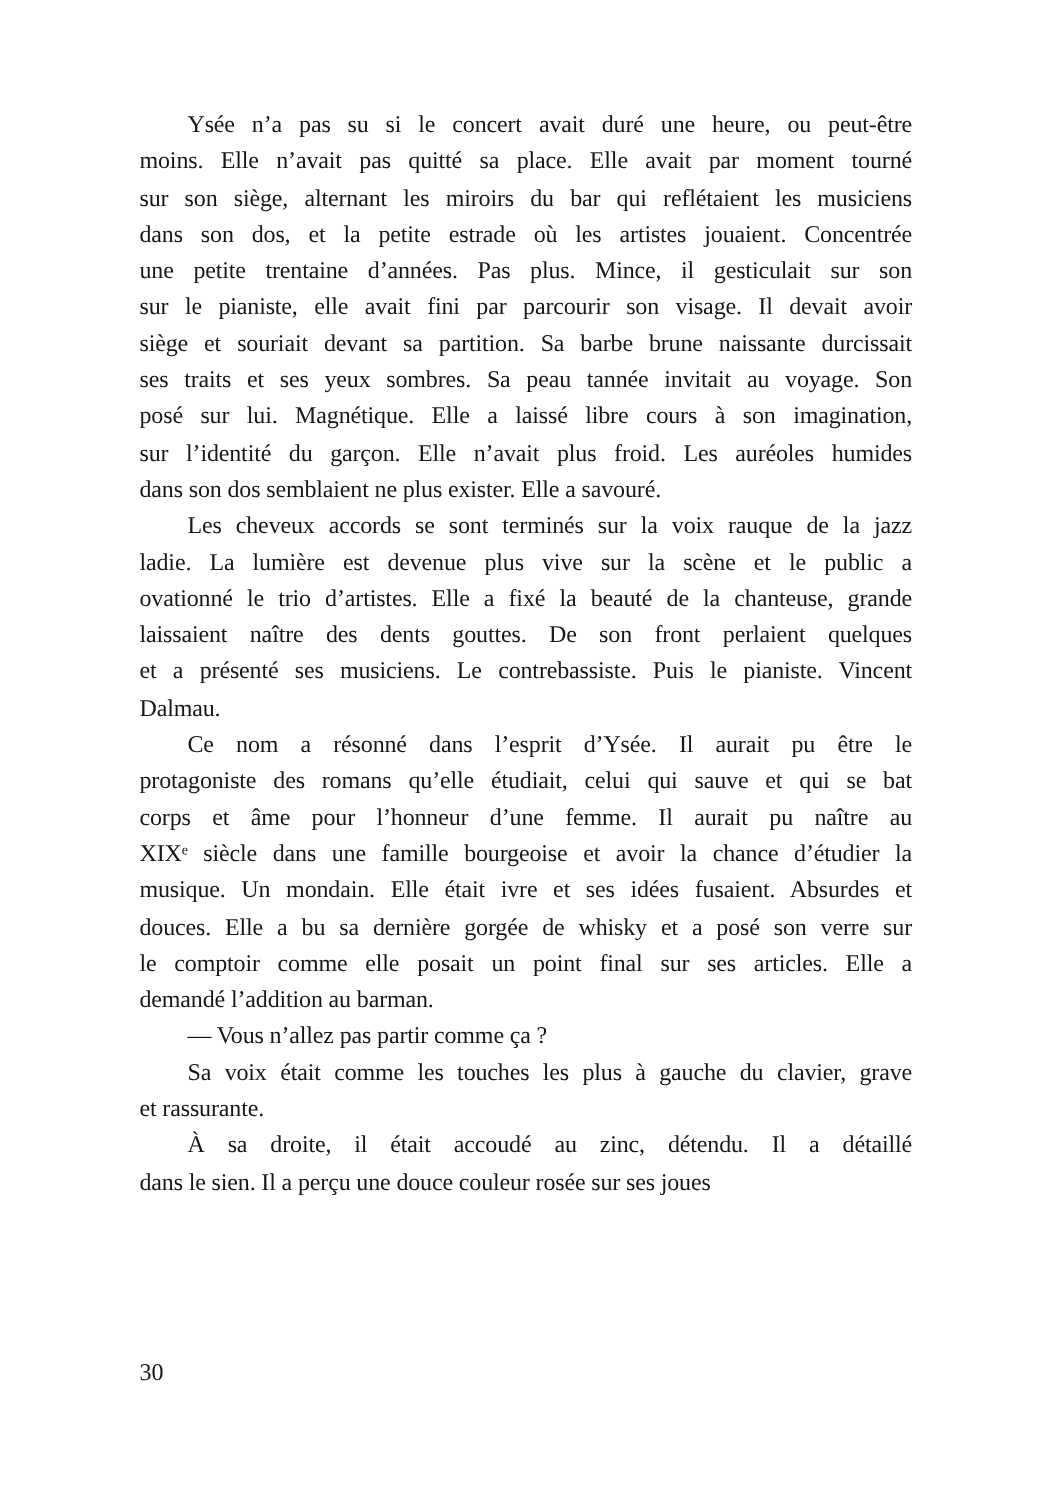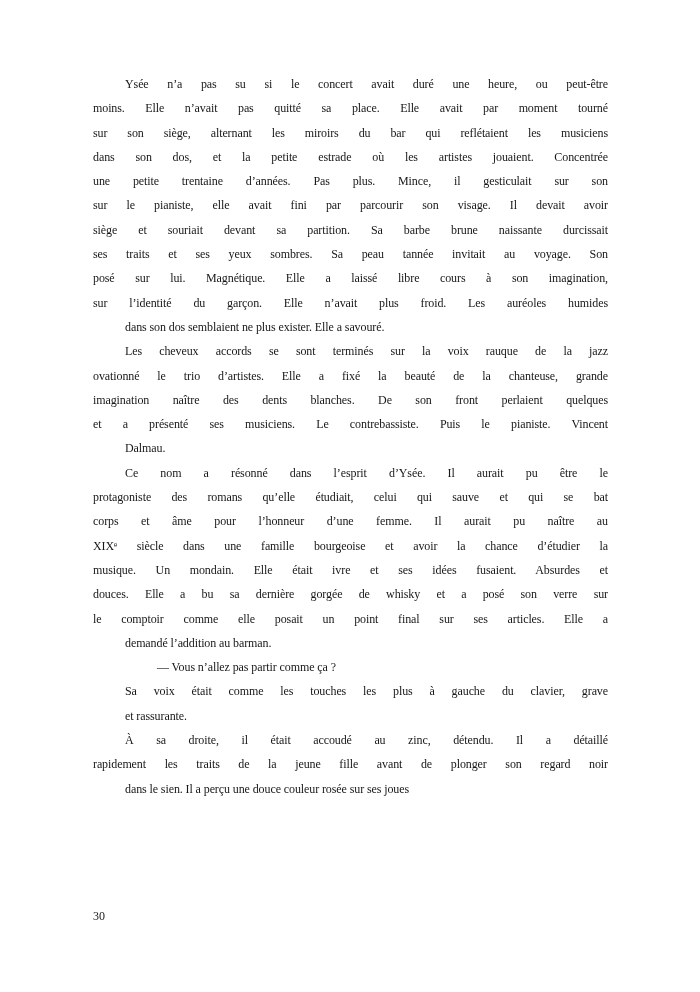"Ysée n’a pas su si" .text-block { font-size: 12px -> 16px }
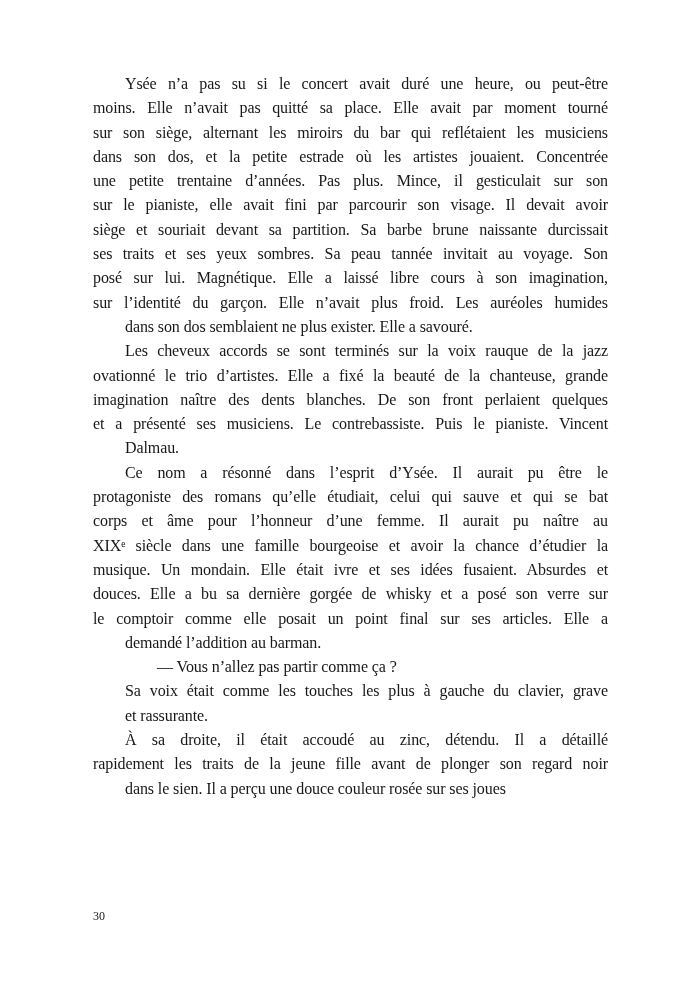"dans son dos semblaient ne" .line.para-last { margin-left: 32px -> none }
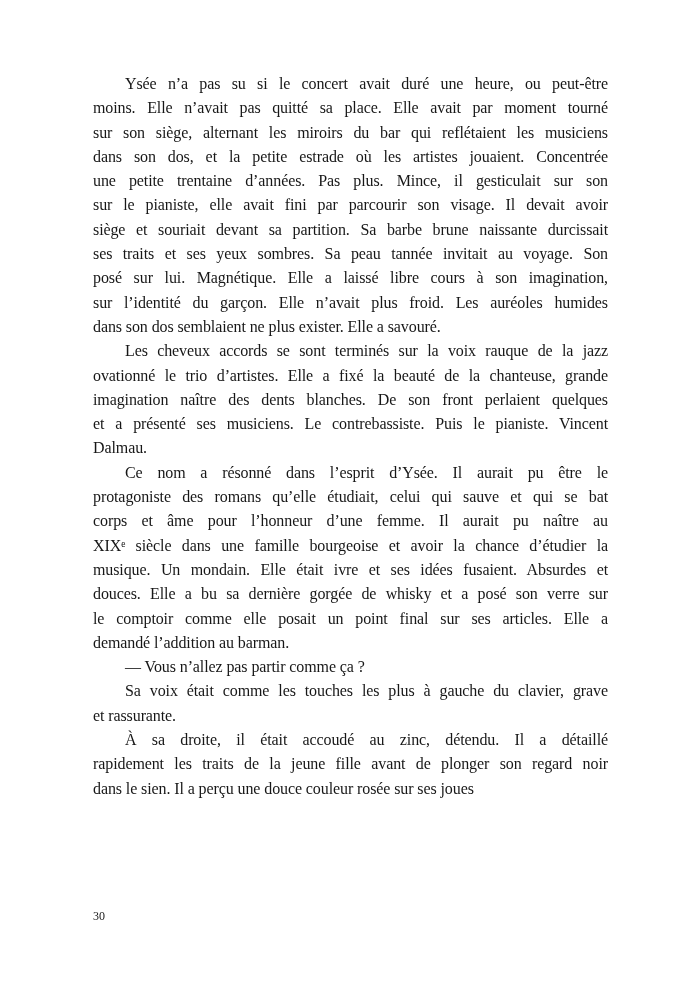"ladie. La lumière est devenue" div.line { html: none -> <div>ladie. La lumière est devenue plus vive sur la scène et le public a</div> }
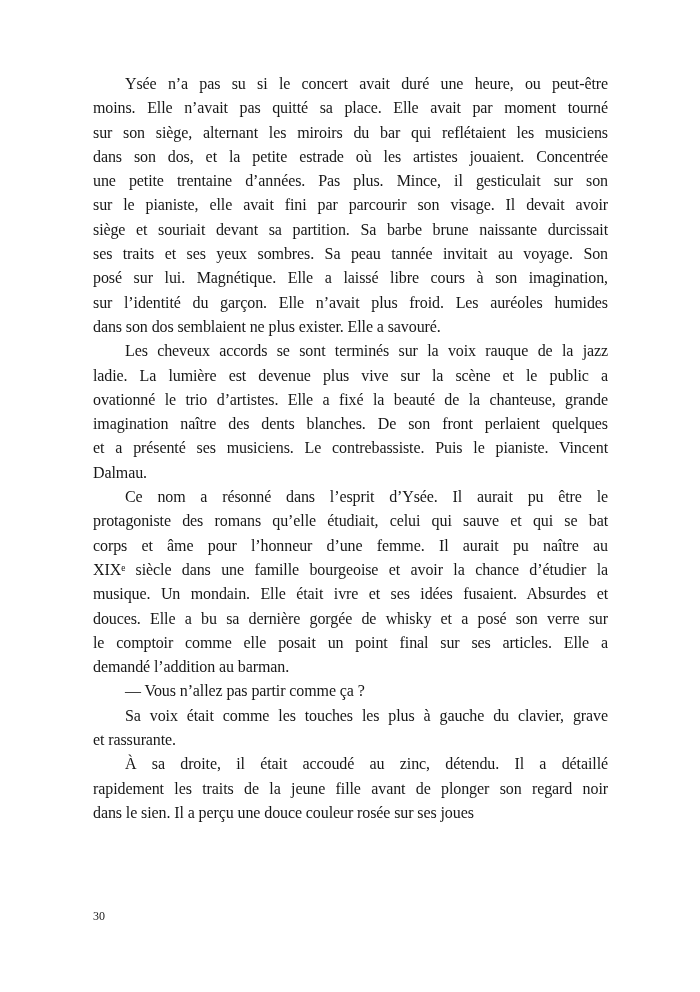"imagination naître des dents blanches." div.line { text: imagination naître des dents blanches -> laissaient naître des dents gouttes }
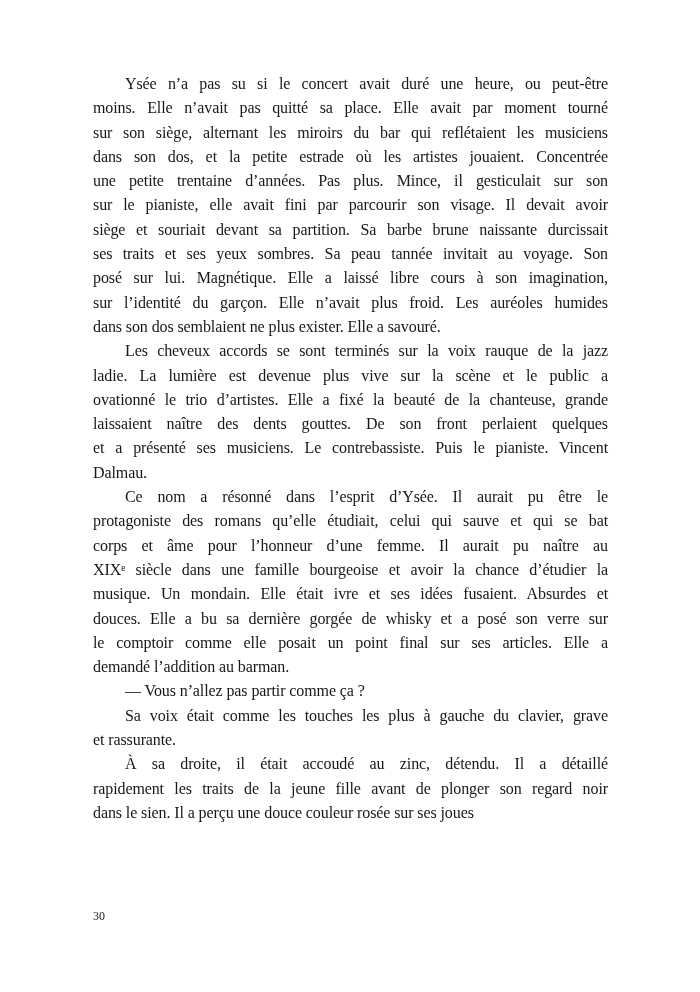"rapidement les traits de la" div.line { html: <div>rapidement les traits de la jeune fille avant de plonger son regard noir</div> -> none }
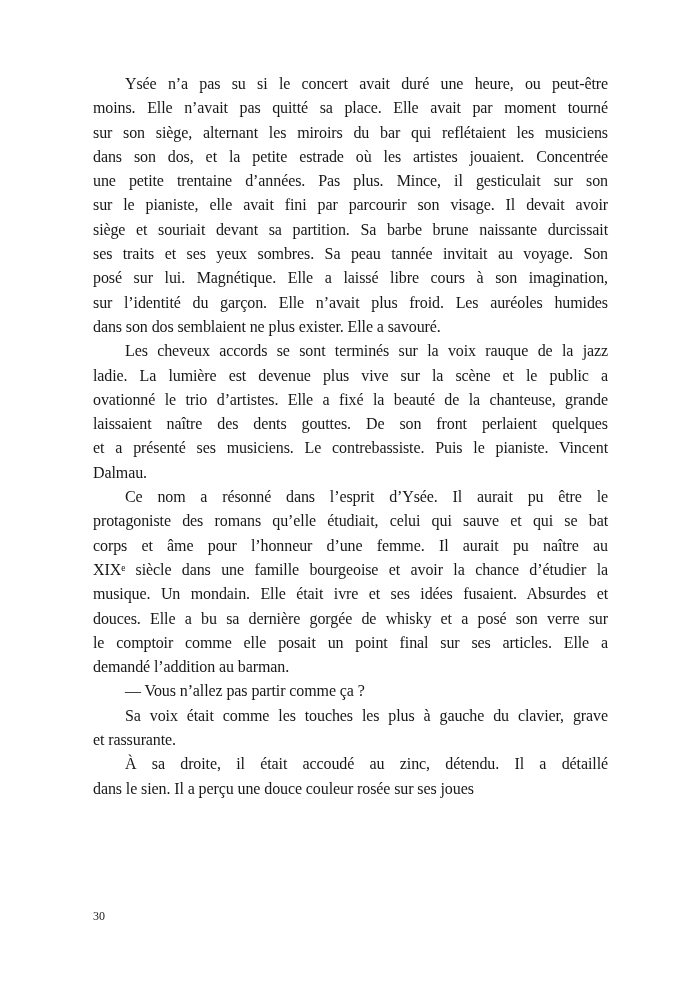"30" .page-number { font-size: 12px -> 16px }
